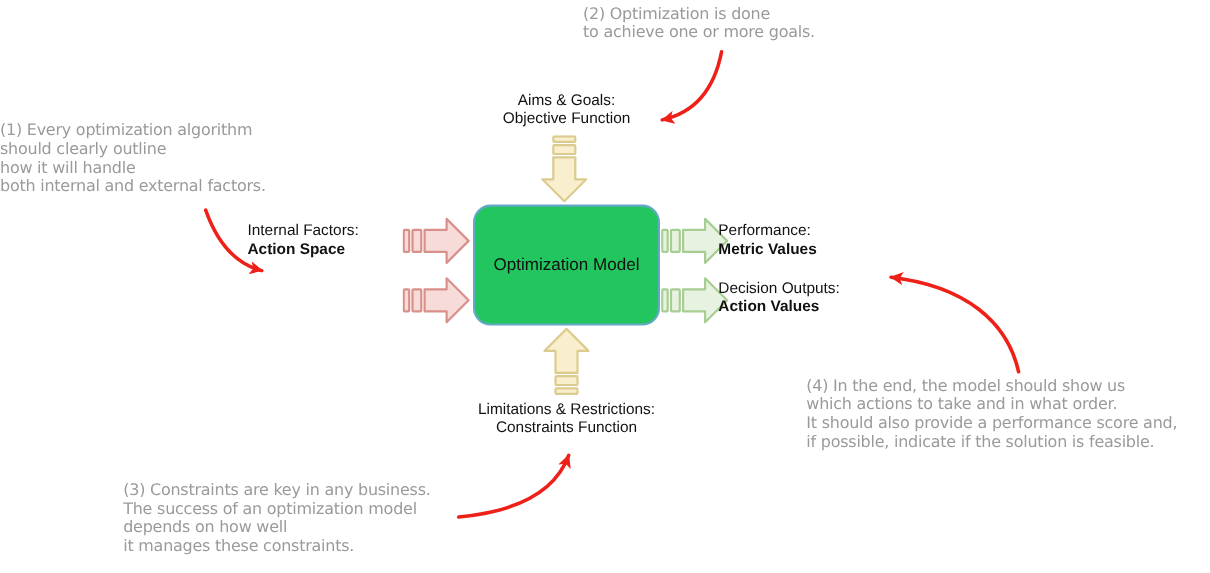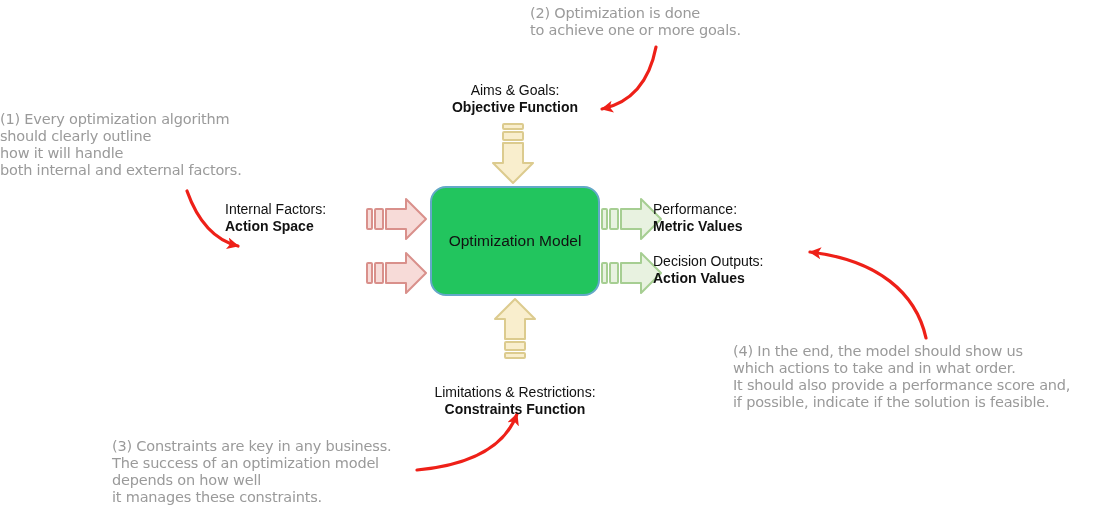"Objective Function" .axlabel .val { font-weight: bold -> normal }
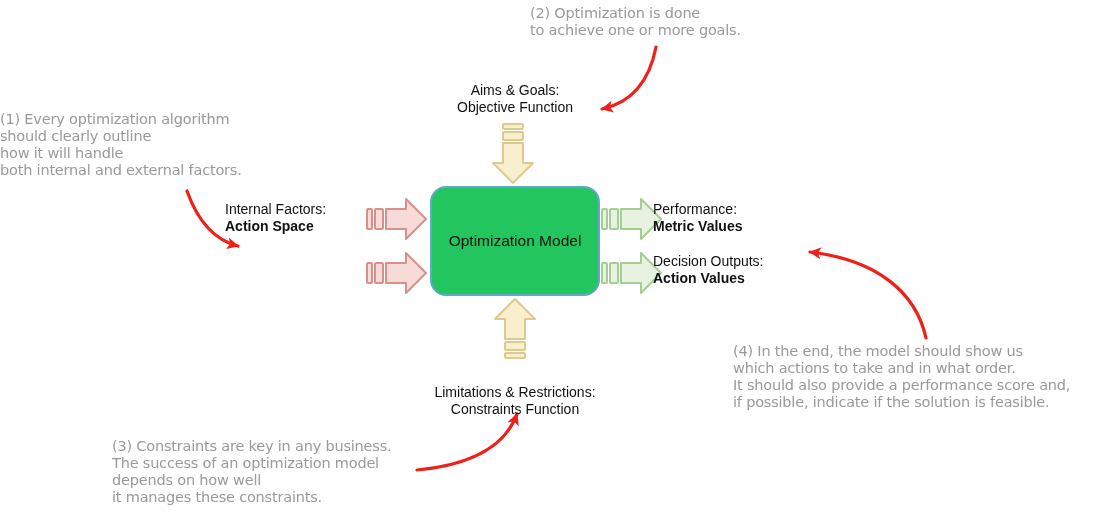"Limitations & Restrictions:" div.axlabel { top: 384px -> 363px }
